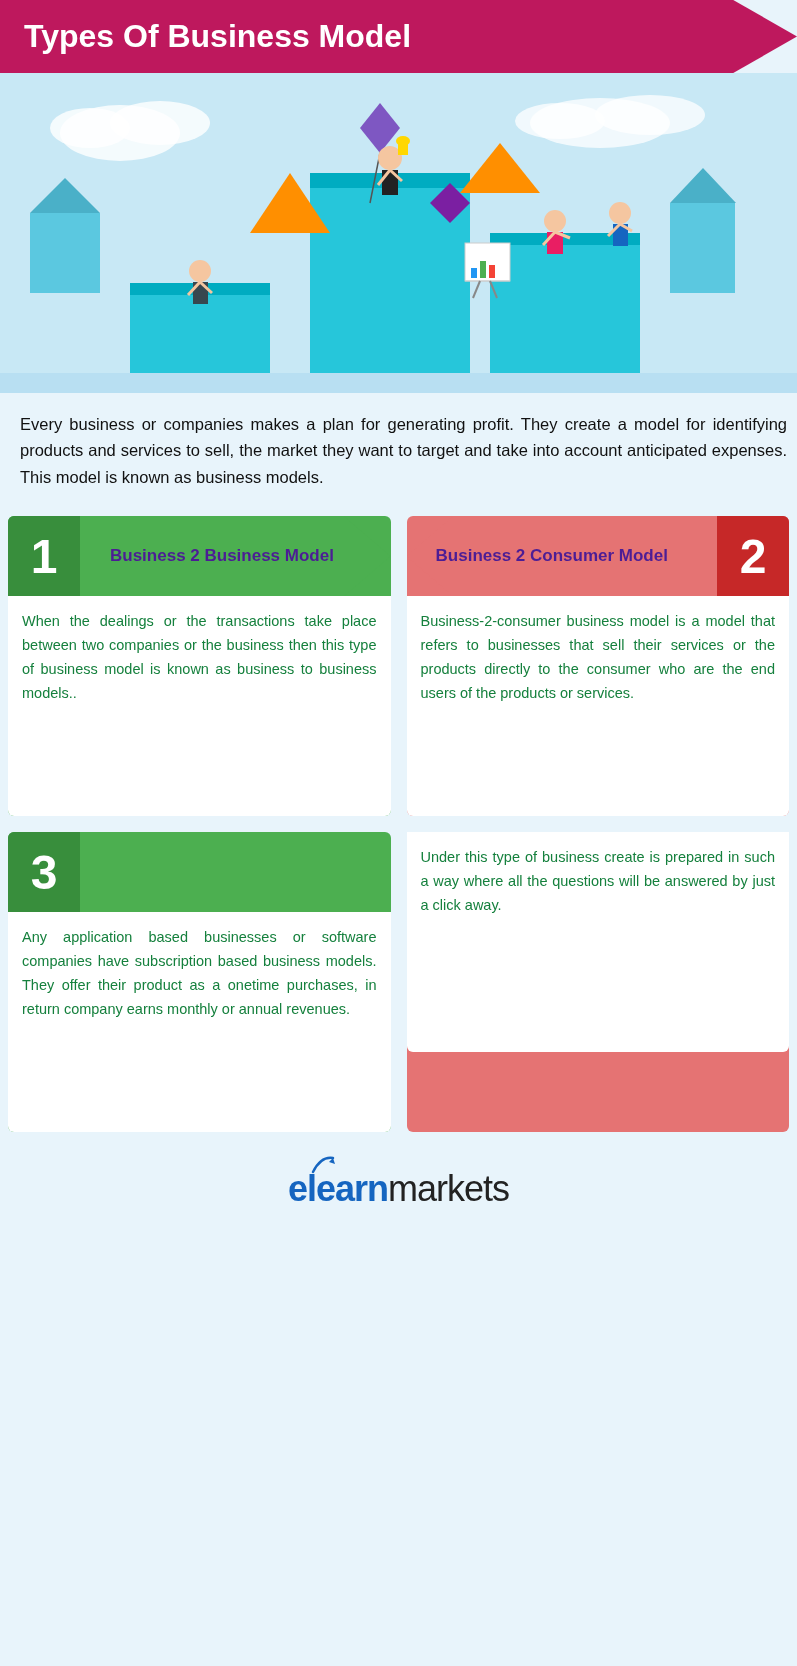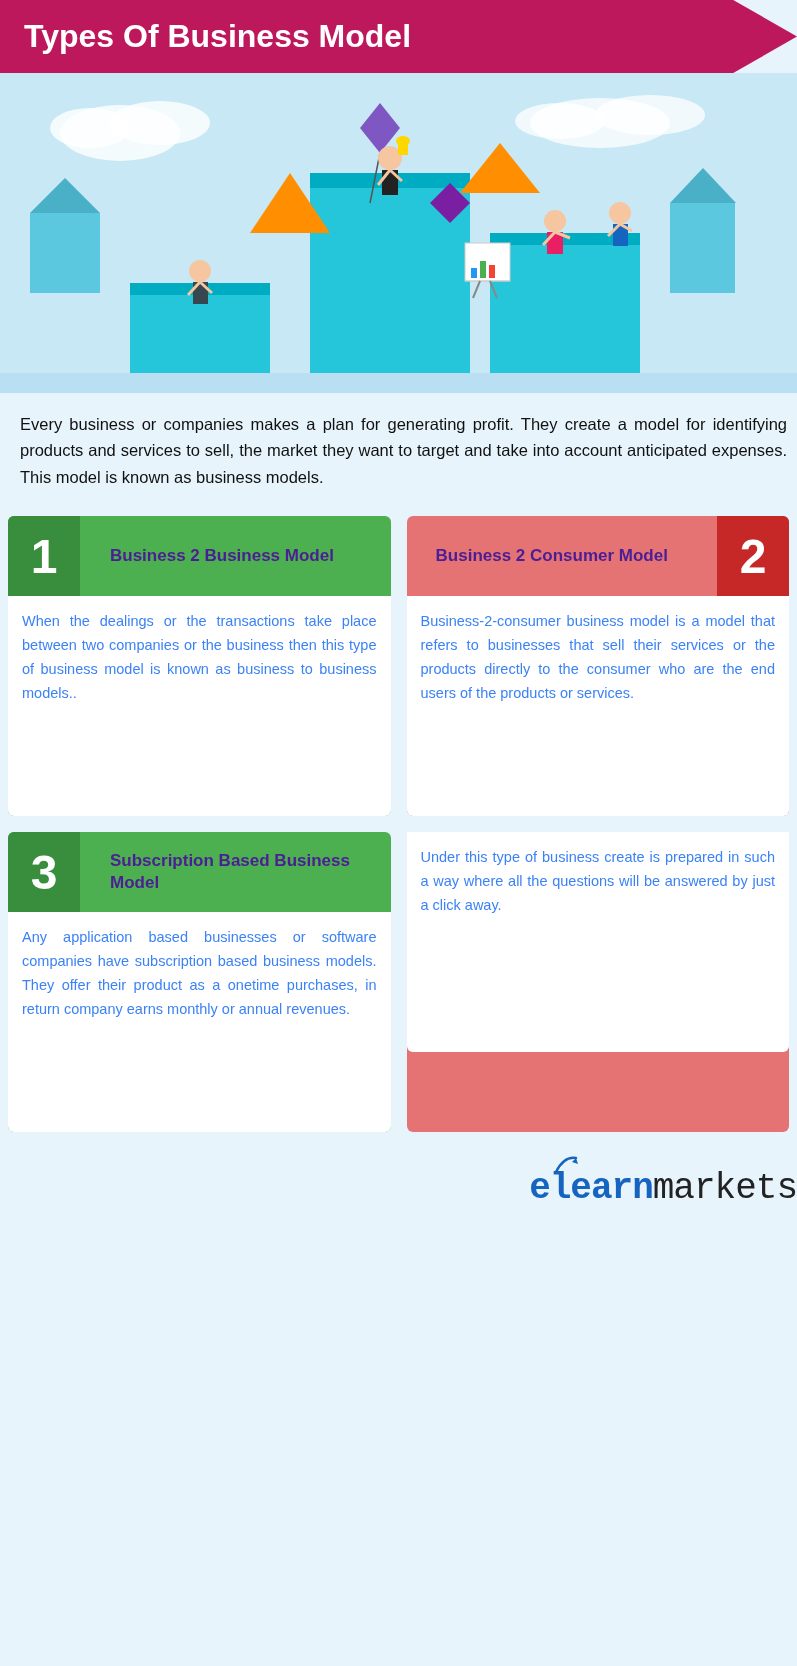"When the dealings or the" .card-body { color: #3b82f6 -> #15803d }
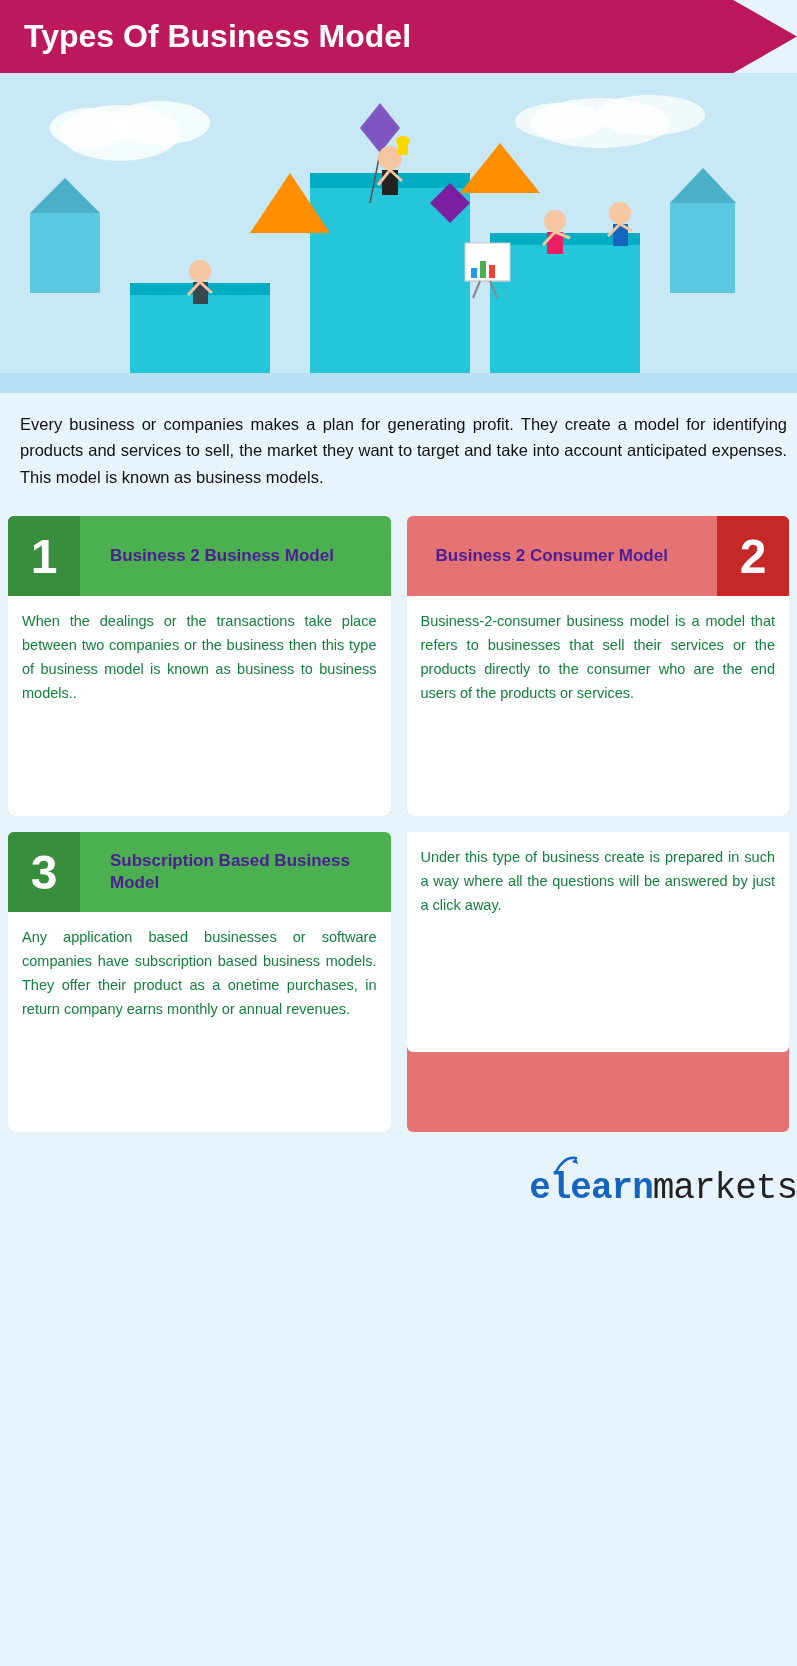"Subscription Based Business Model" div.card-title-area-left { html: <div> <span>Subscription Based Business Model</span> </div> -> none }
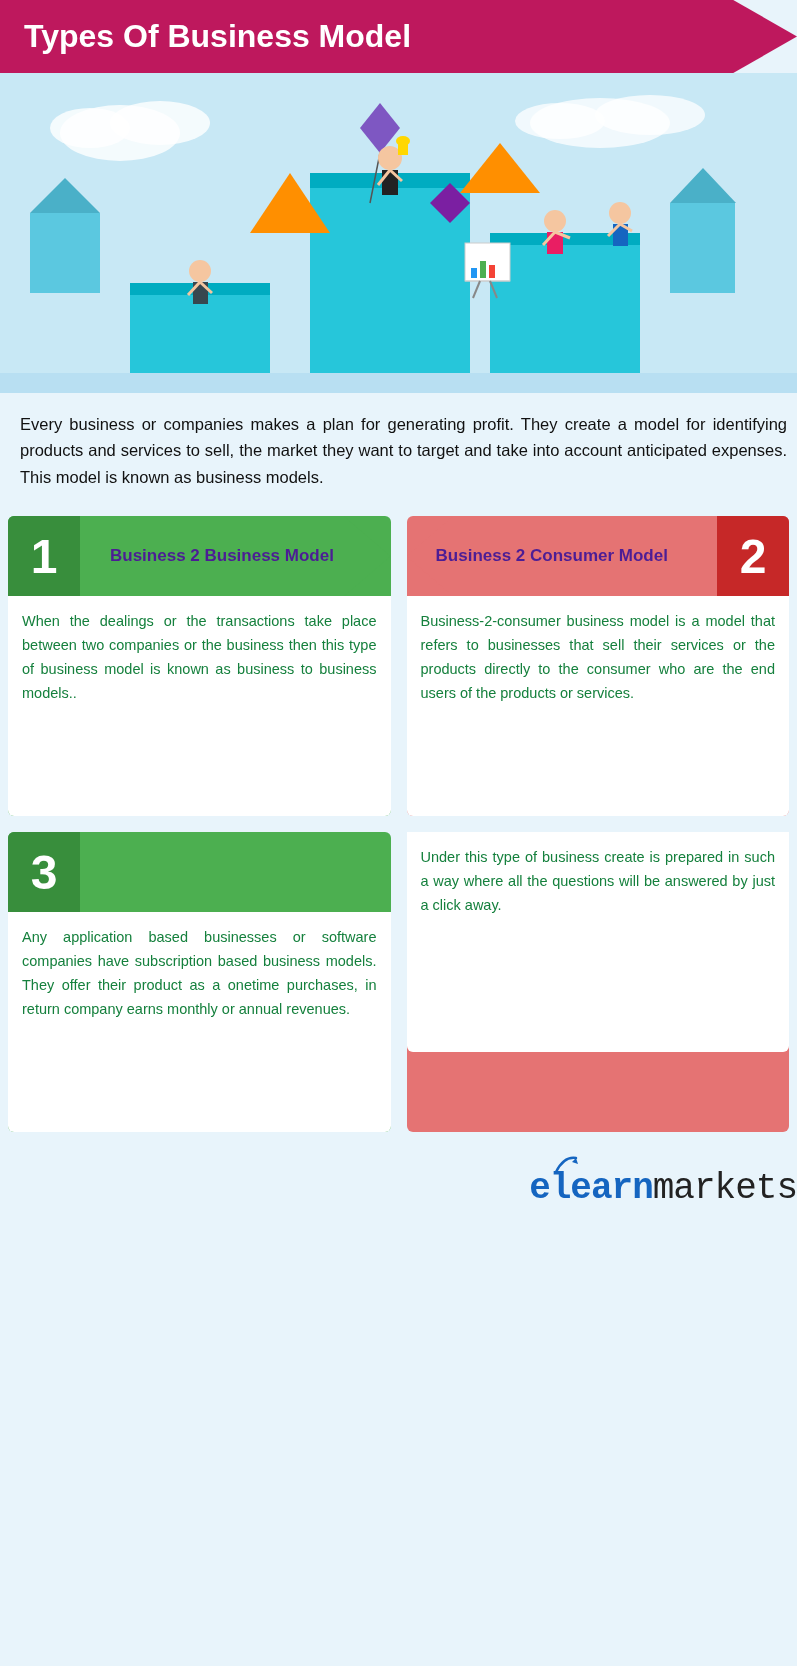"e learnmarkets" .footer-logo { font-family: Liberation Mono, monospace -> none; justify-content: flex-end -> center }
